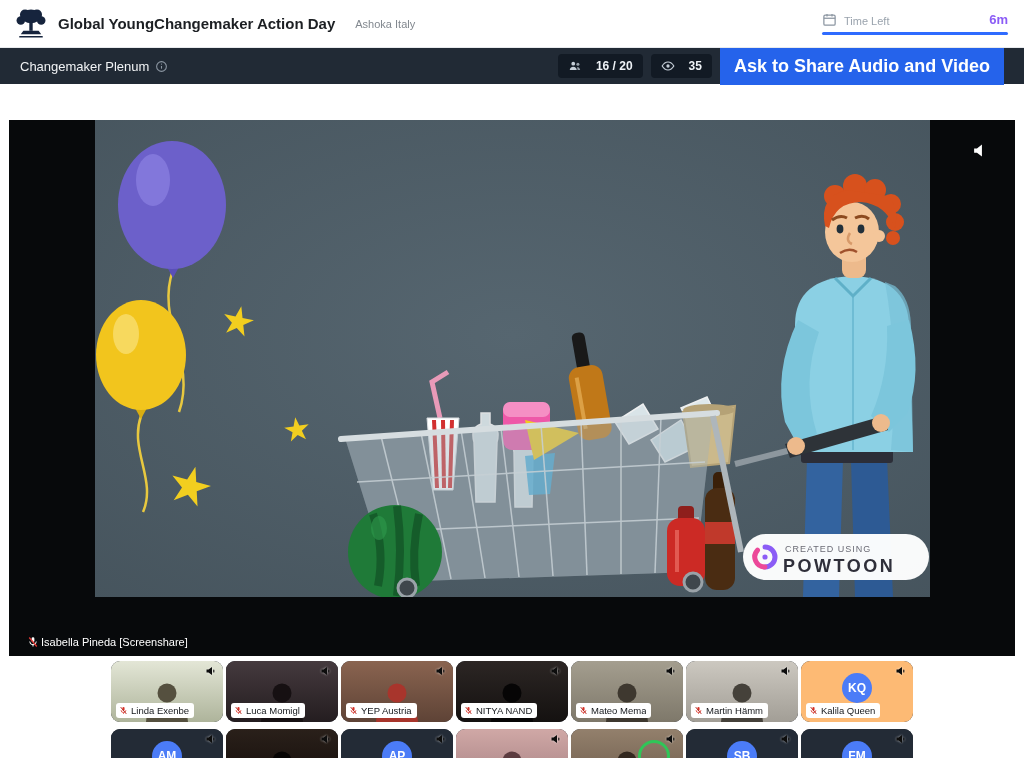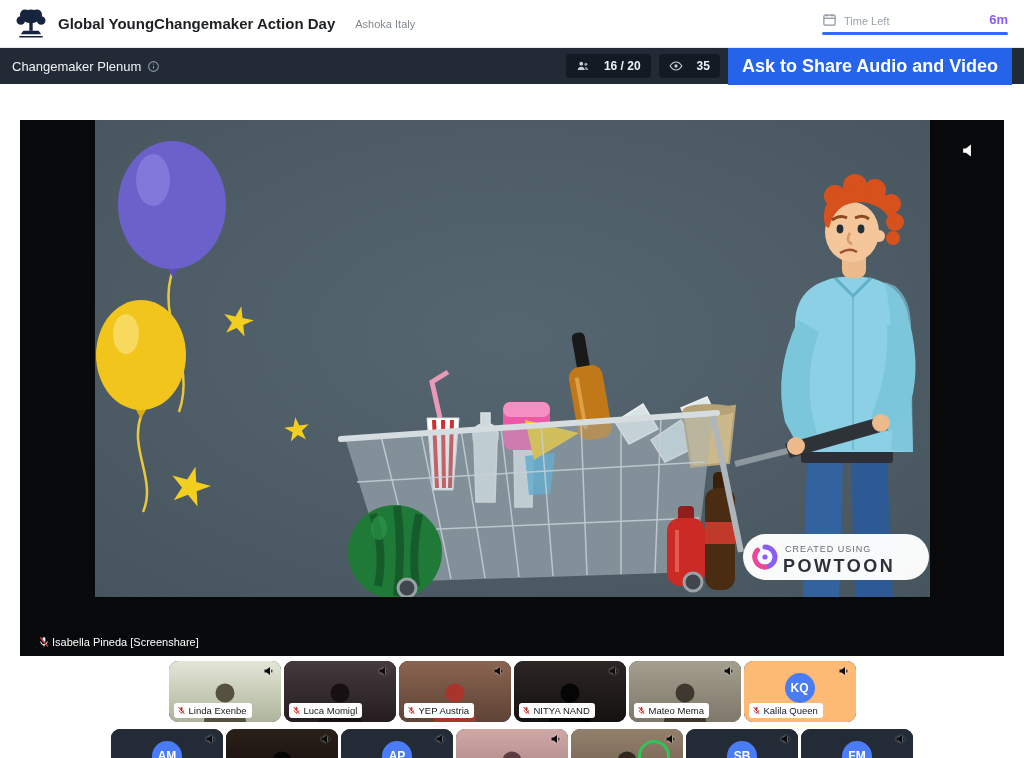"Changemaker Plenum" .toolbar { padding: 0 12px -> 0 20px }
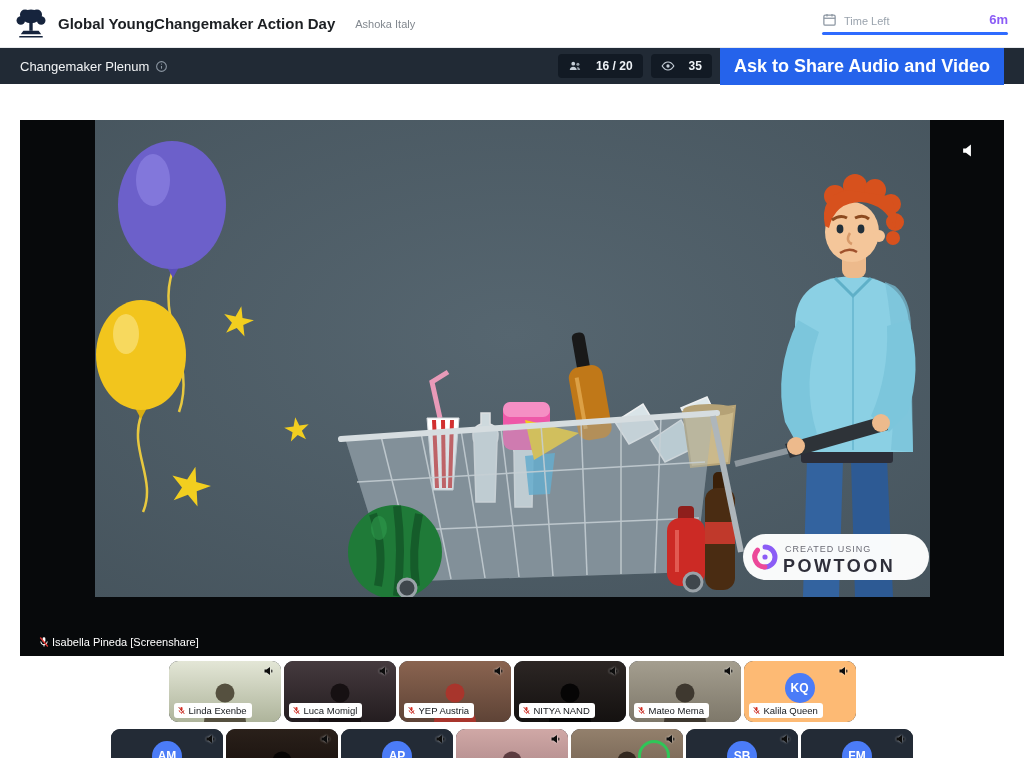"CREATED USING" .stage { margin: 0 20px -> 0 9px }
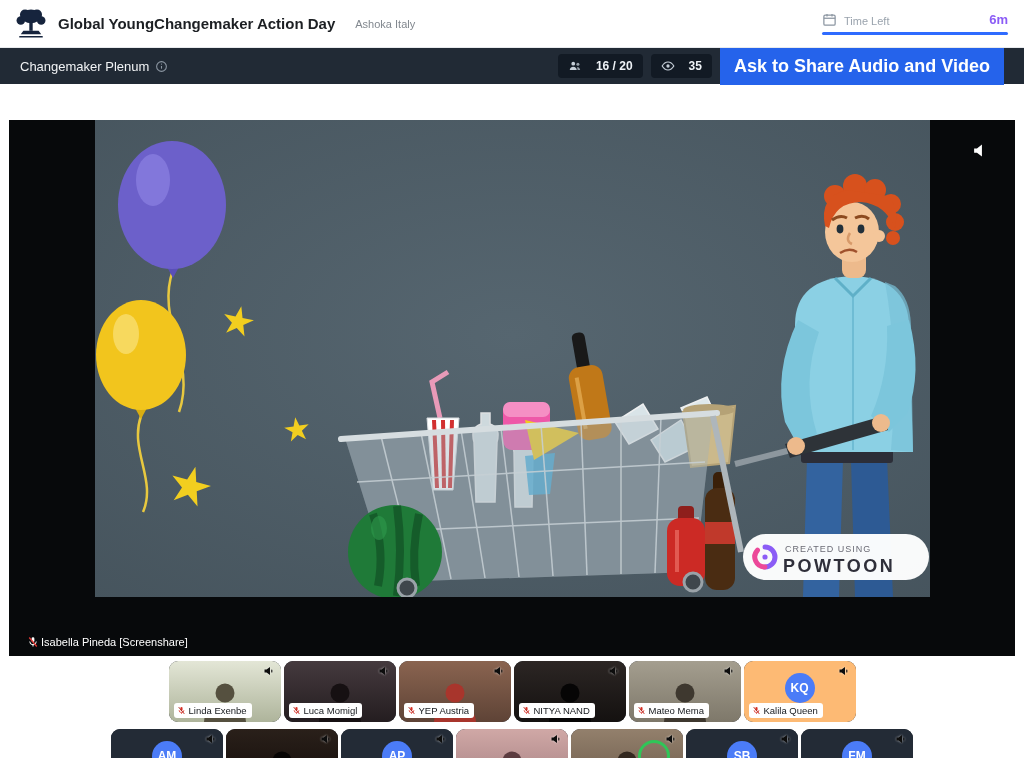"Martin Hämm" div.tile { html: none -> <div> <div> <svg> <circle></circle> <path></path> </svg> </div> <svg> <path></path> <rect></rect> </svg> <div> <svg> <rect></rect> <path></path> <line></line> <line></line> </svg> <span>Martin Hämm</span> </div> </div> }
